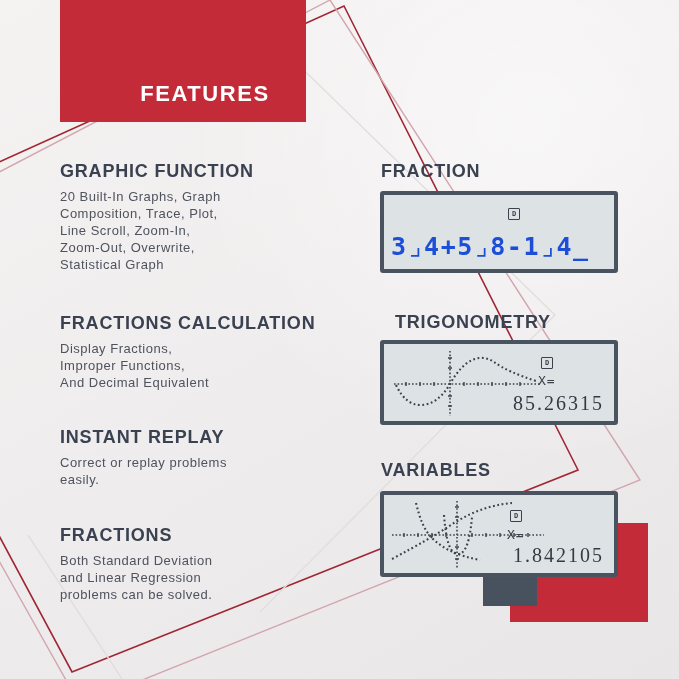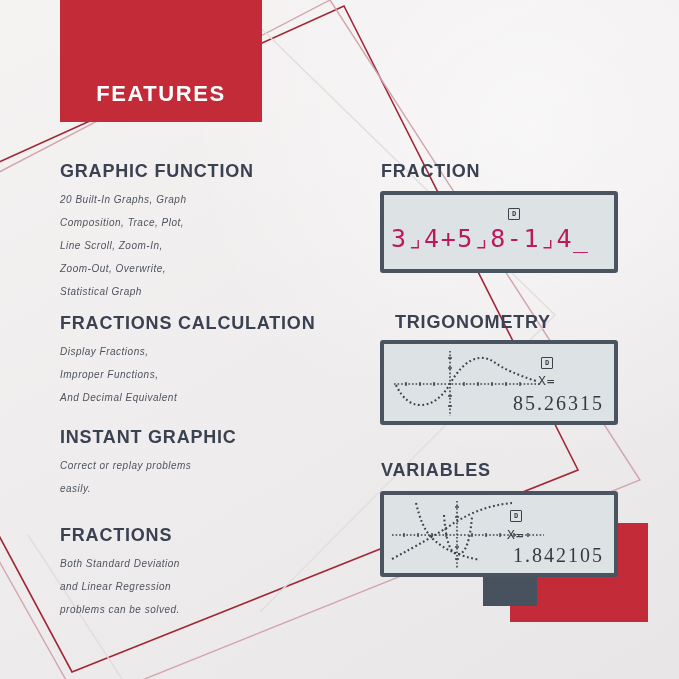"FEATURES" .banner { padding-left: none -> 44px }
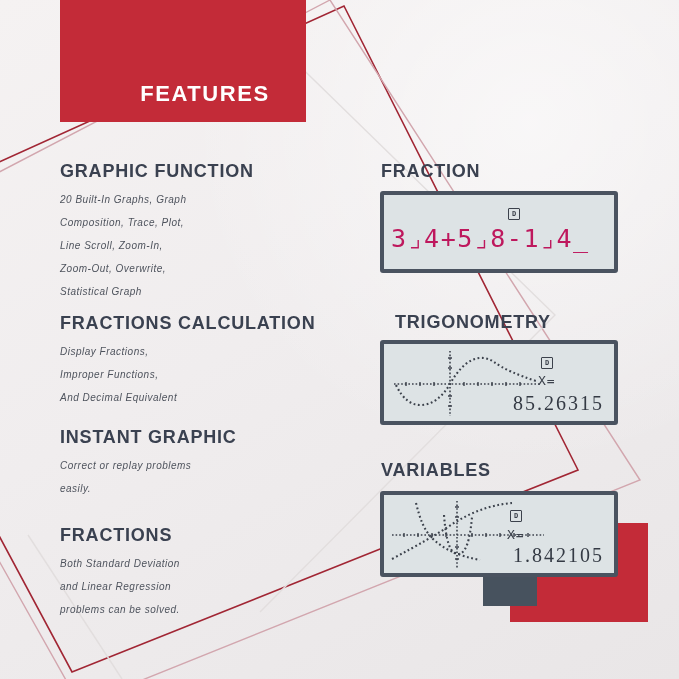"20 Built-In Graphs, Graph" .feature p { font-size: 10px -> 13px; font-style: italic -> none; line-height: 23px -> 17px }
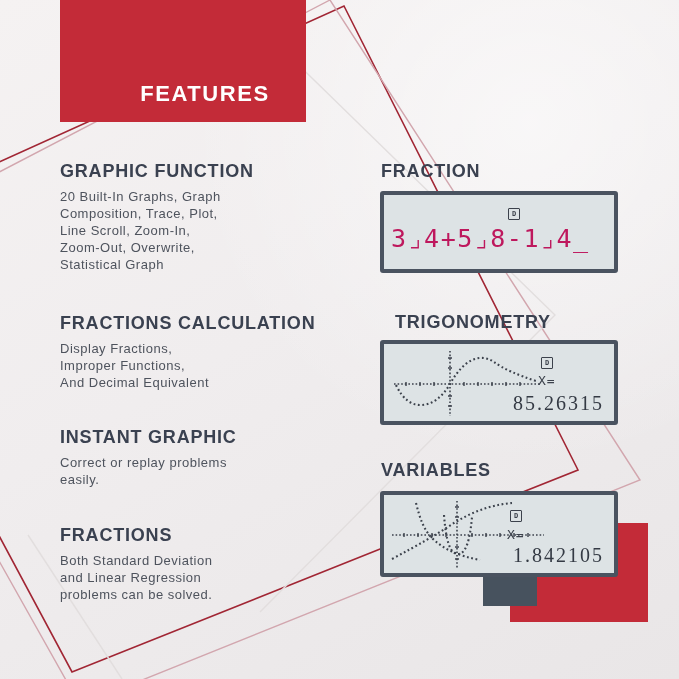"3⌟4+5⌟8-1⌟4_" .lcd-expr { bottom: 16px -> 8px; color: #be185d -> #1d4ed8; font-weight: none -> bold }
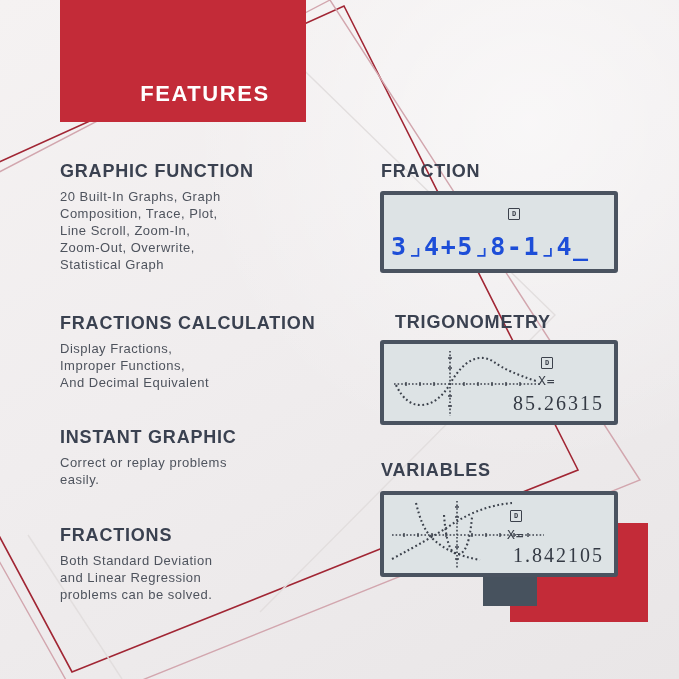"INSTANT GRAPHIC" h2 { text: GRAPHIC -> REPLAY }
